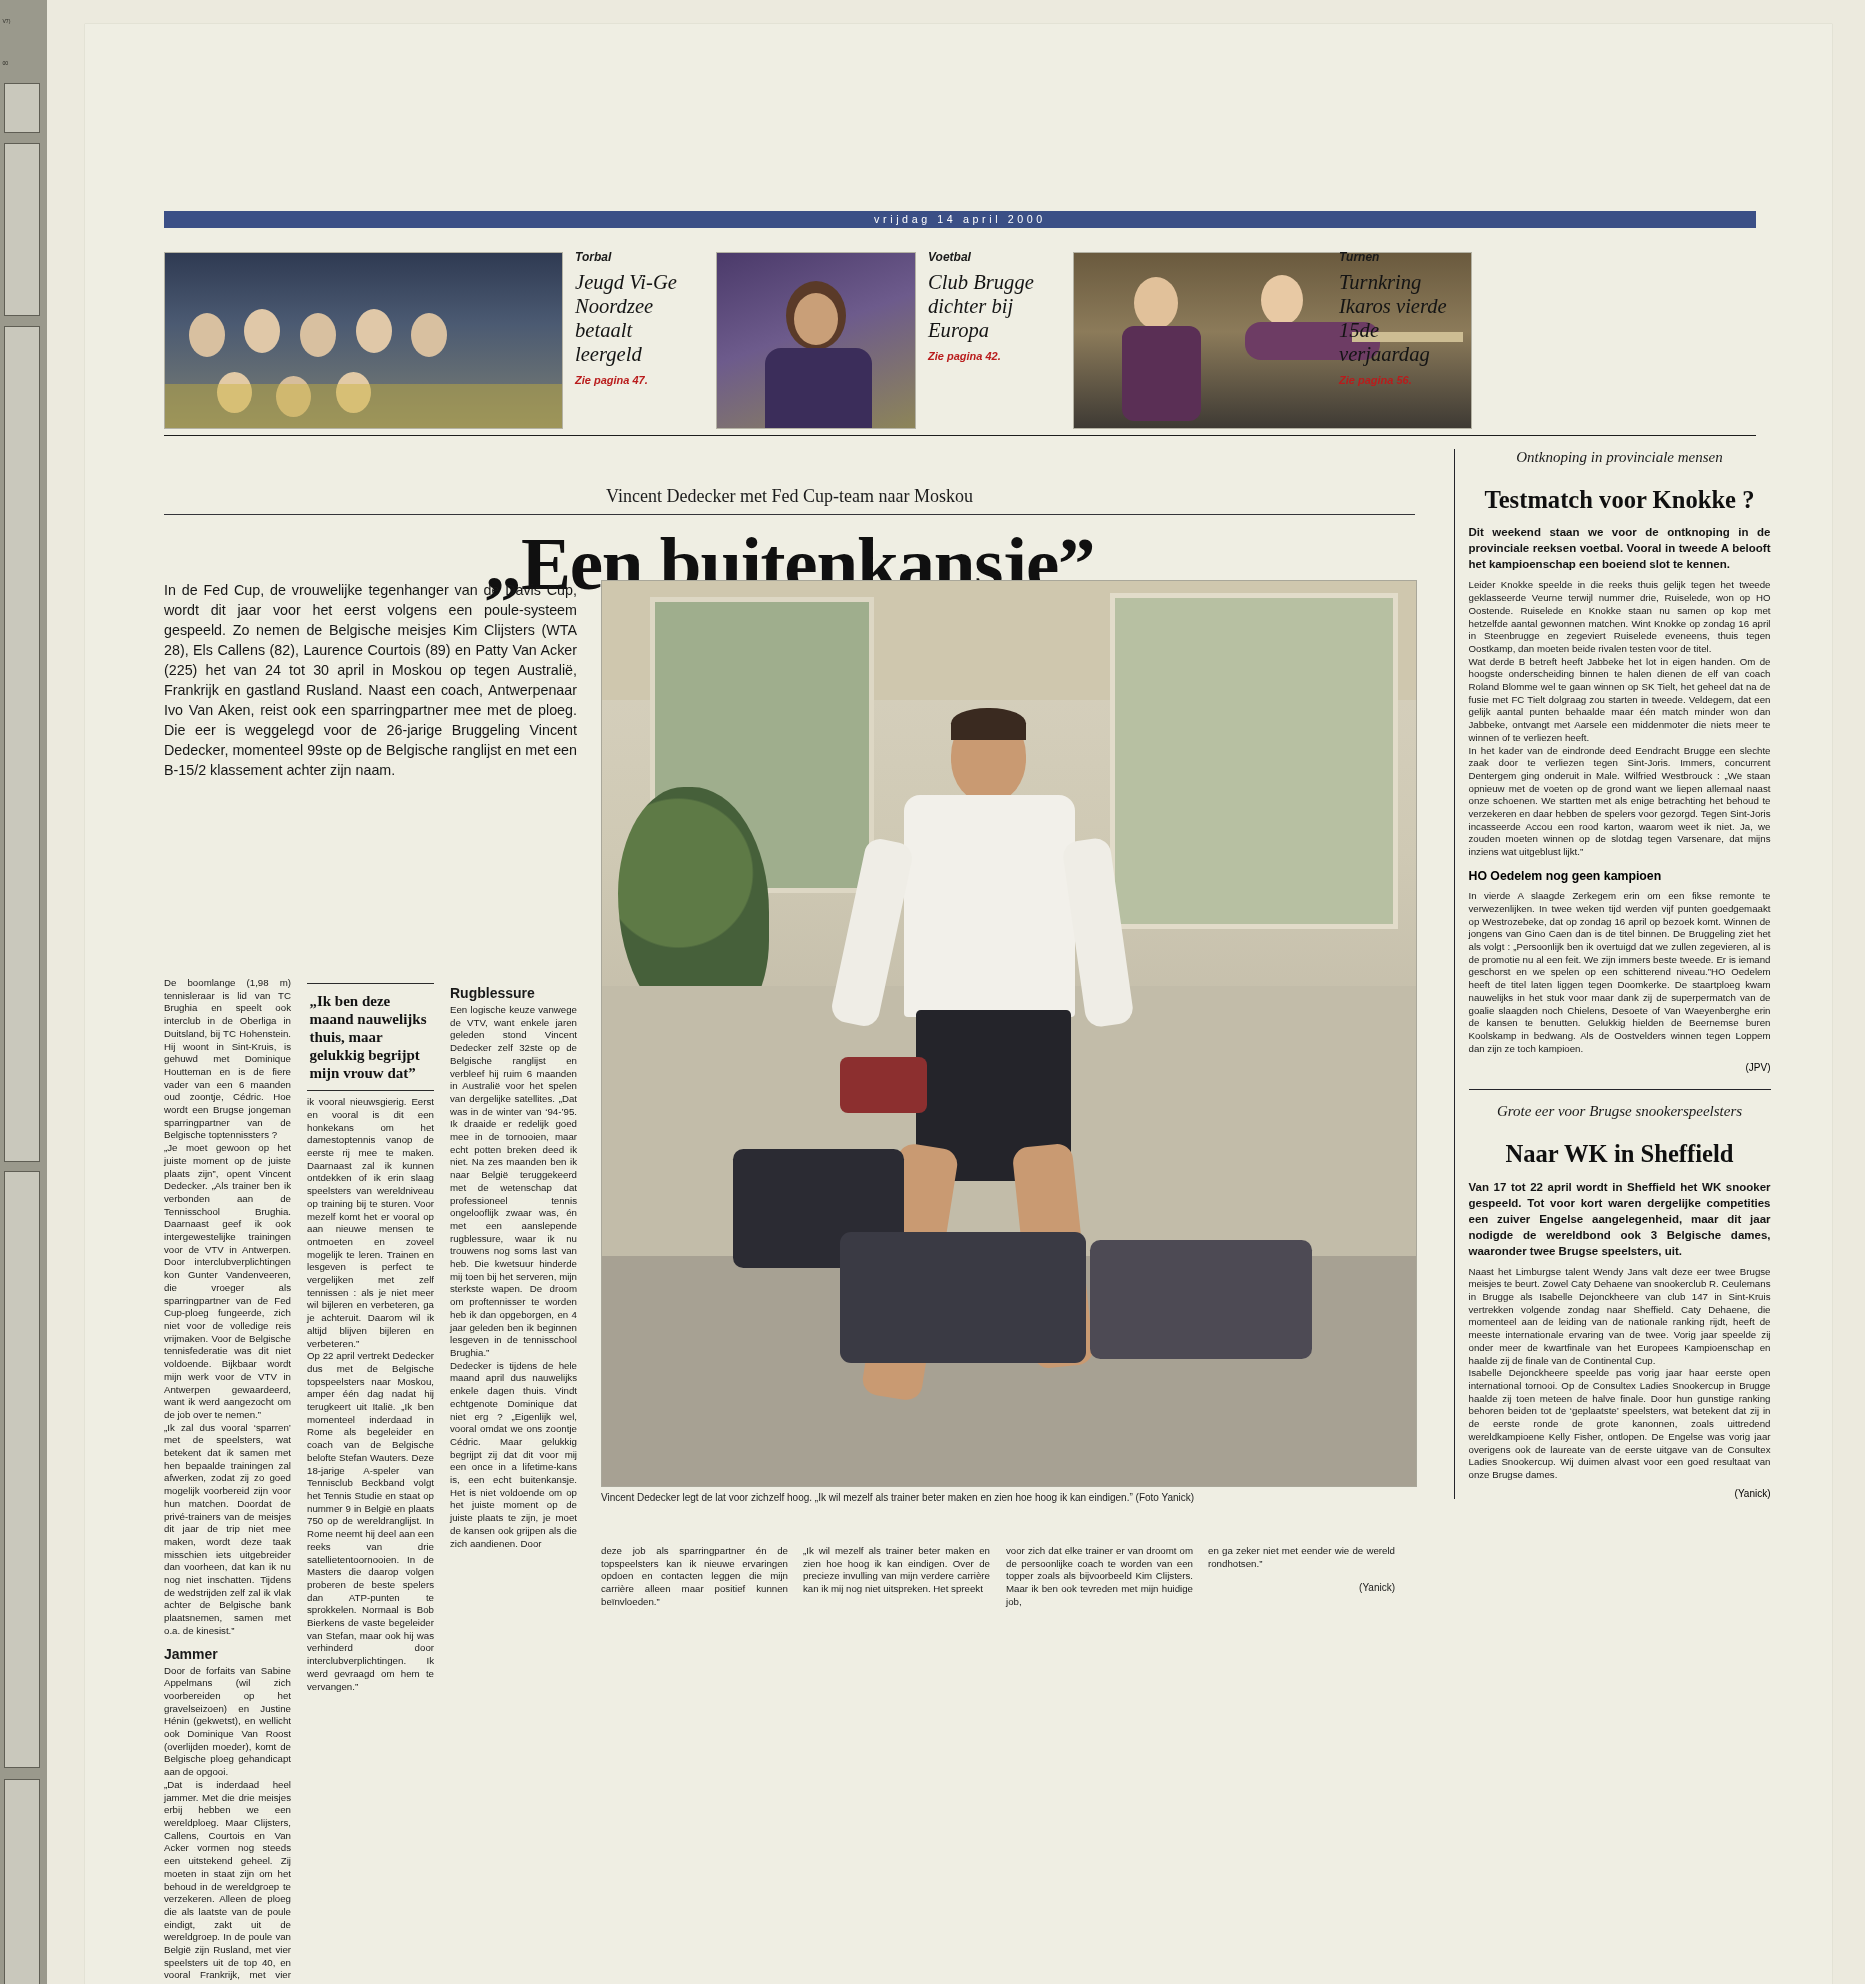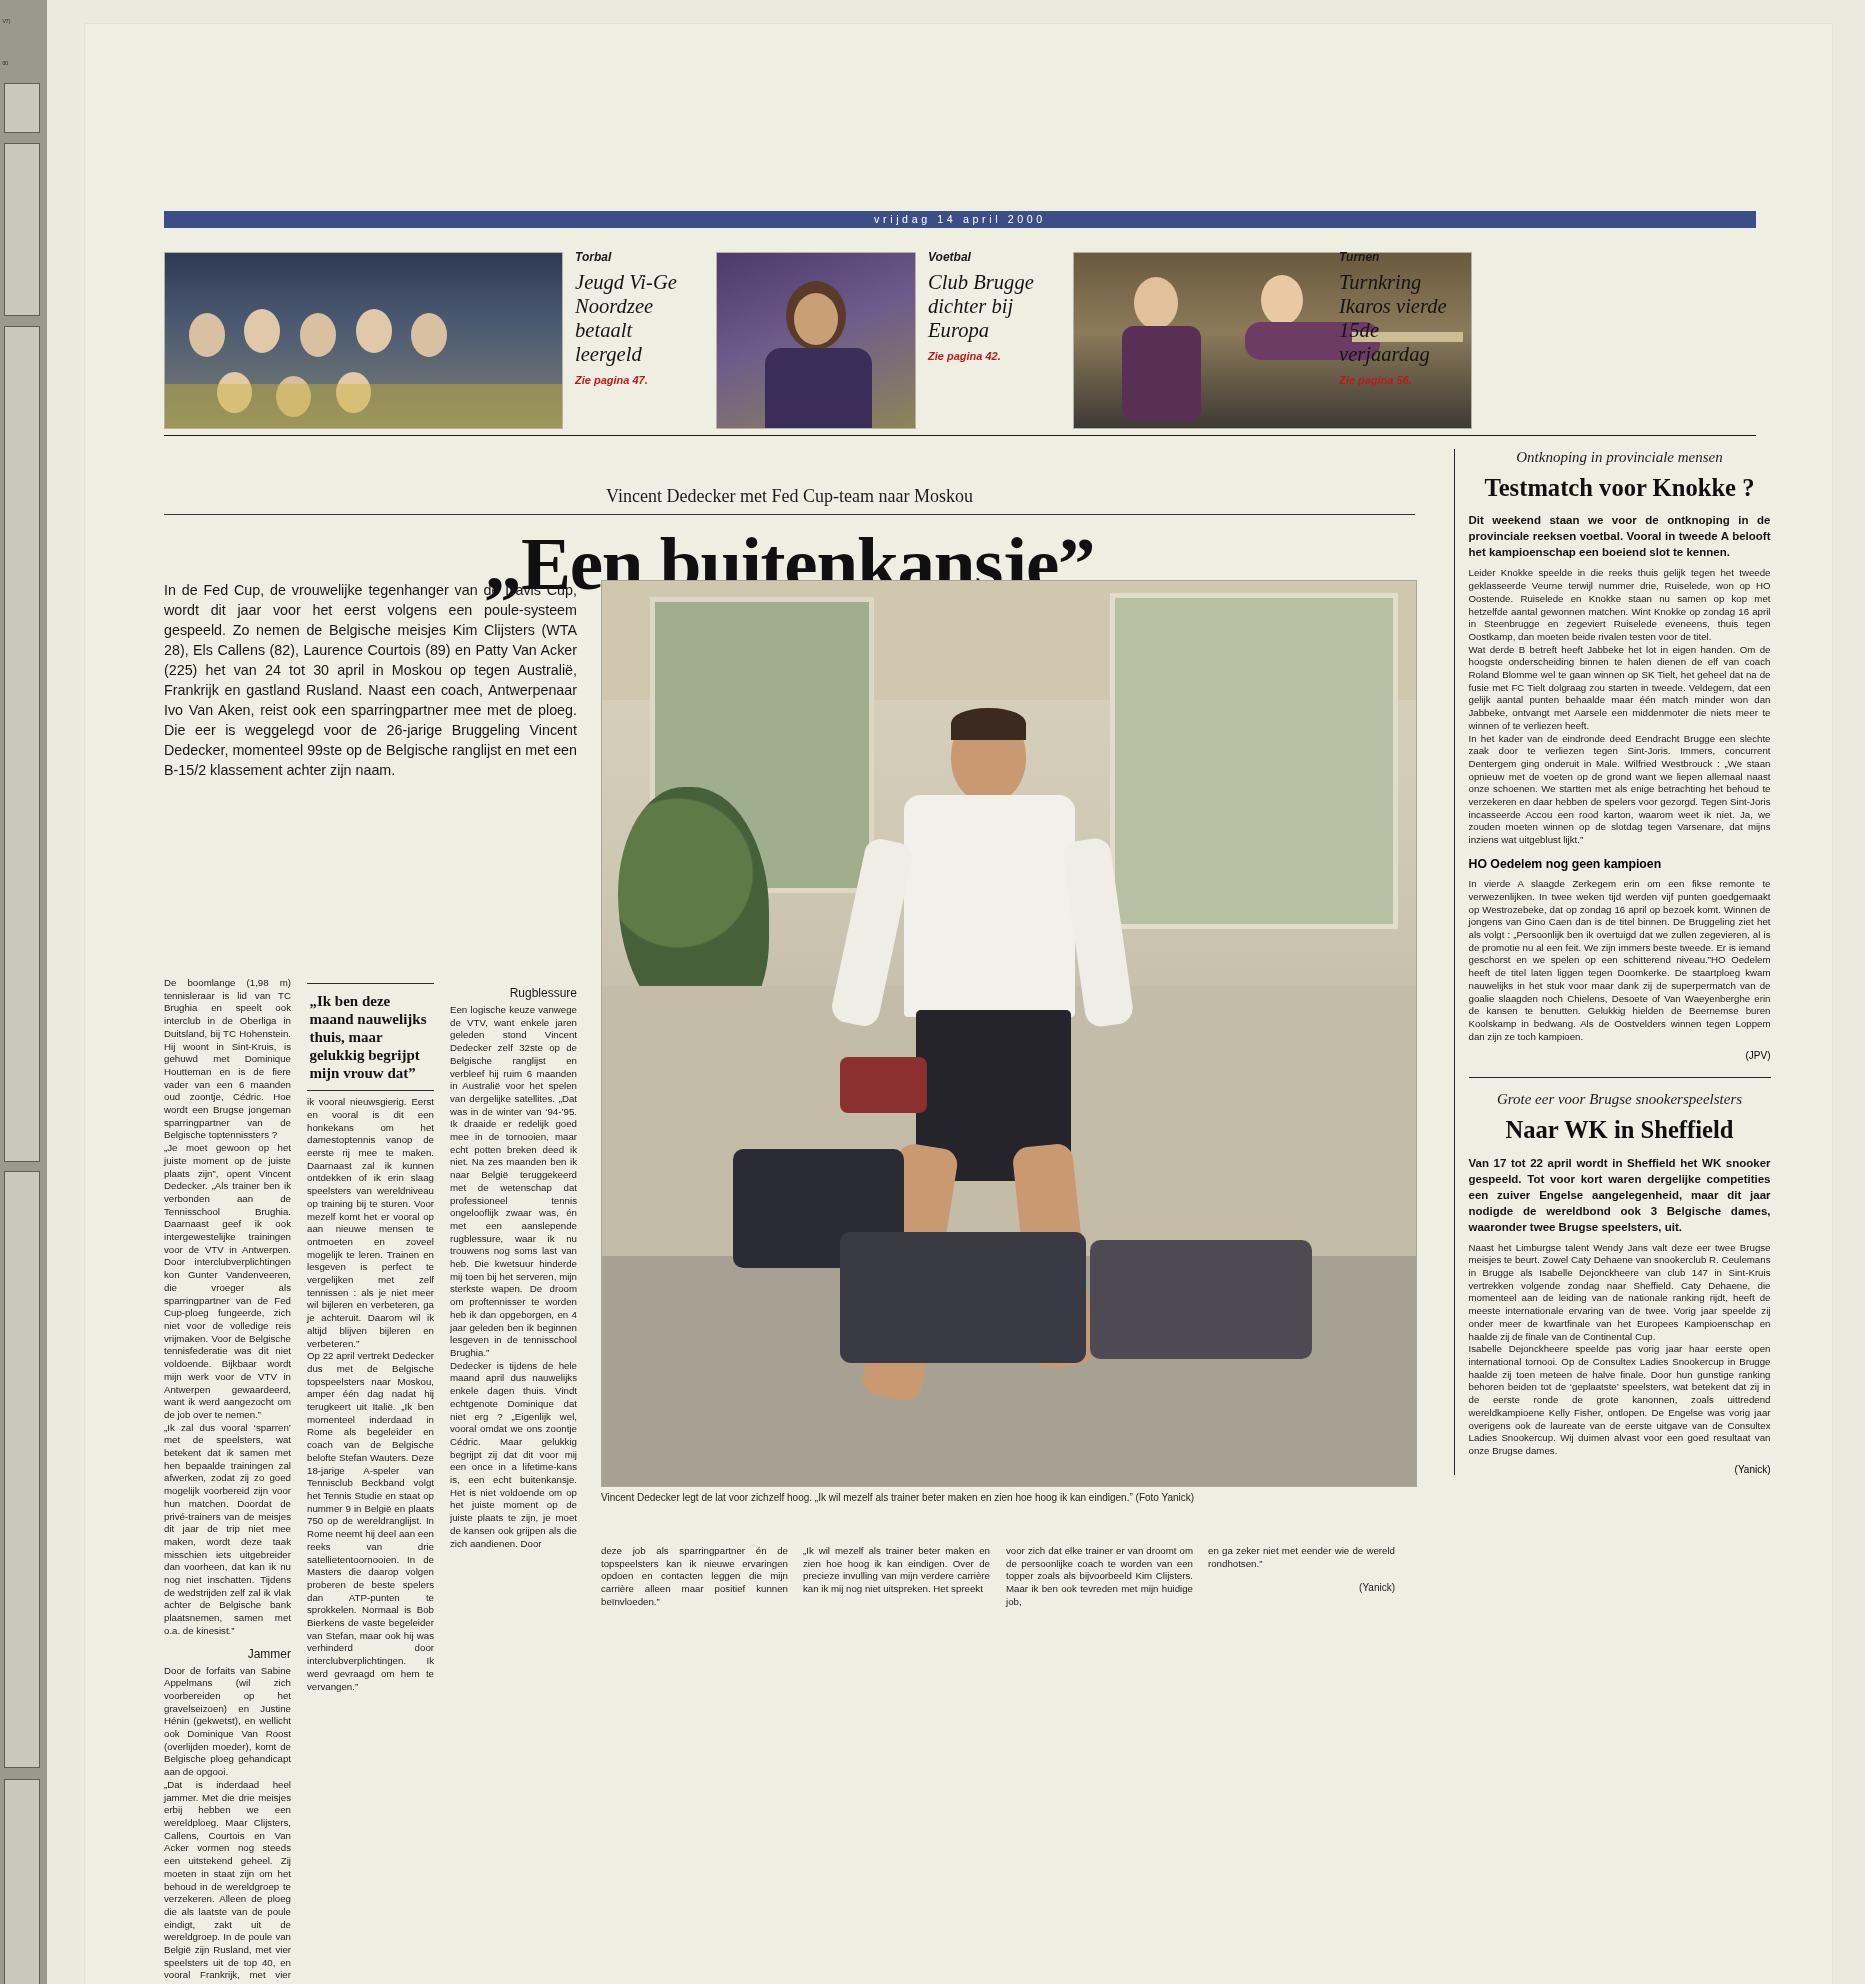"Testmatch voor Knokke ?" .rc-head { margin-top: 8px -> 20px }
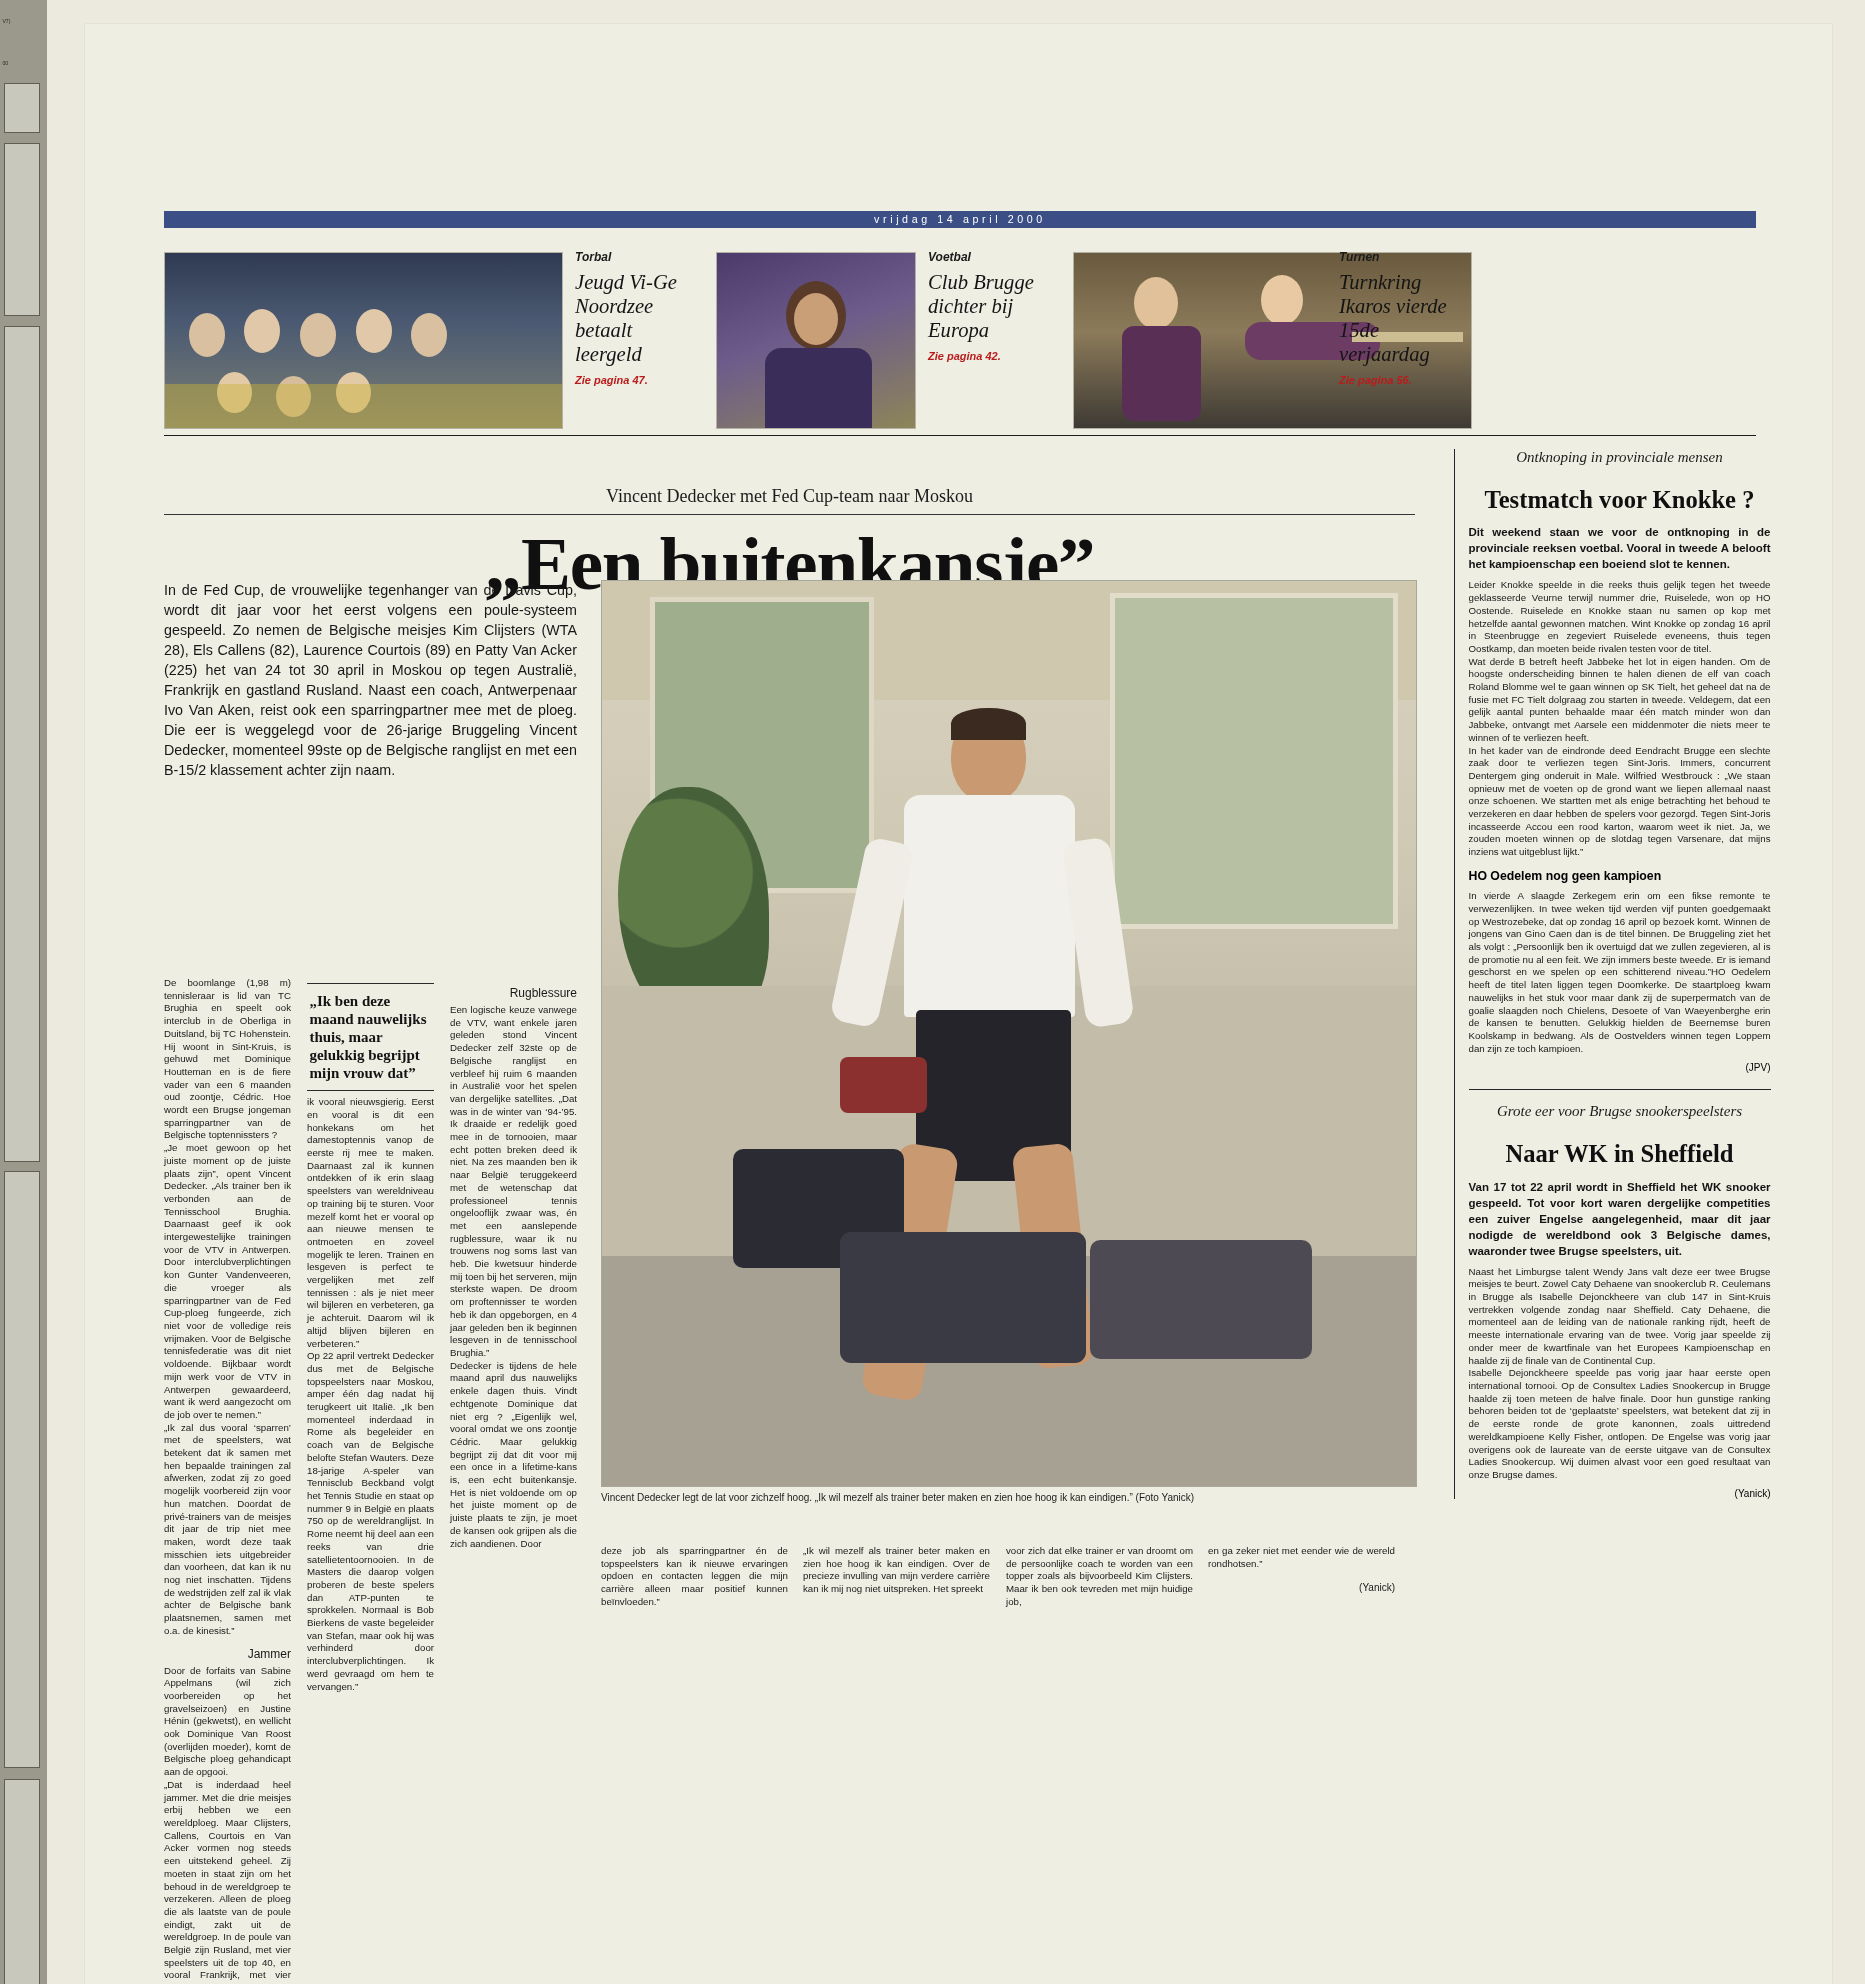"Rugblessure" .subh { font-size: 12px -> 14px; font-weight: normal -> bold; text-align: right -> left }
